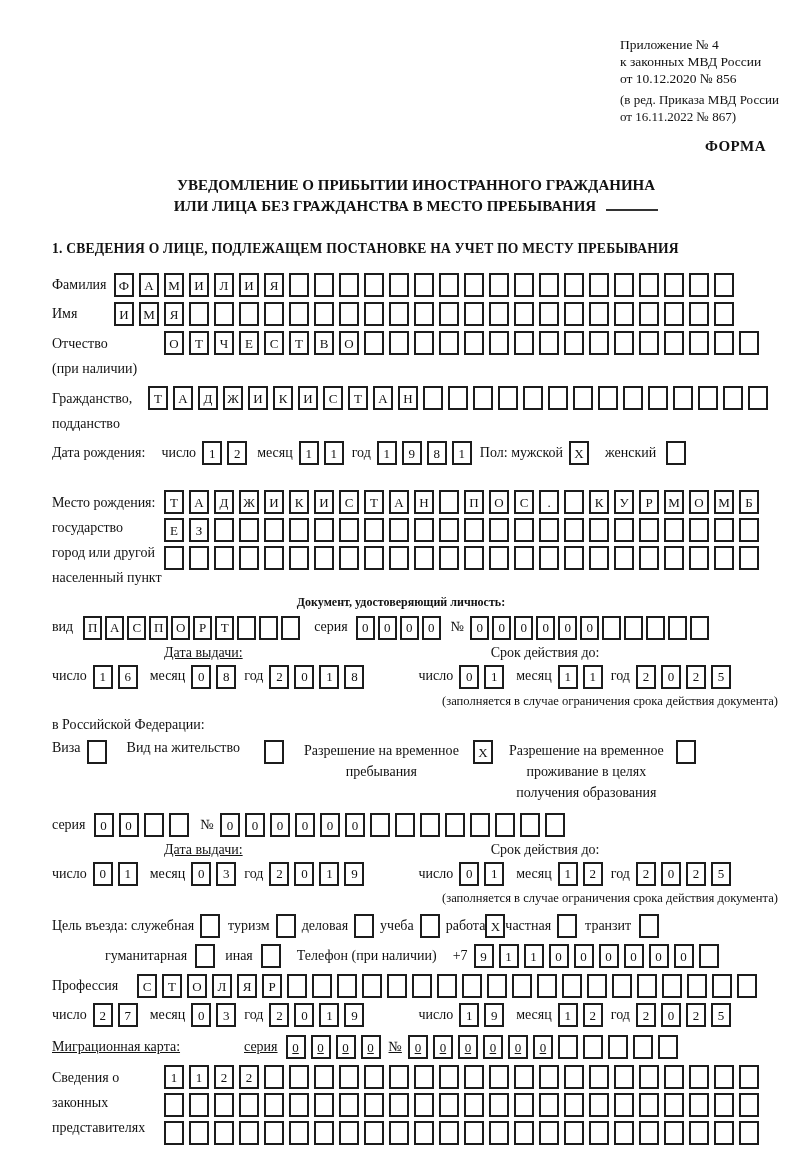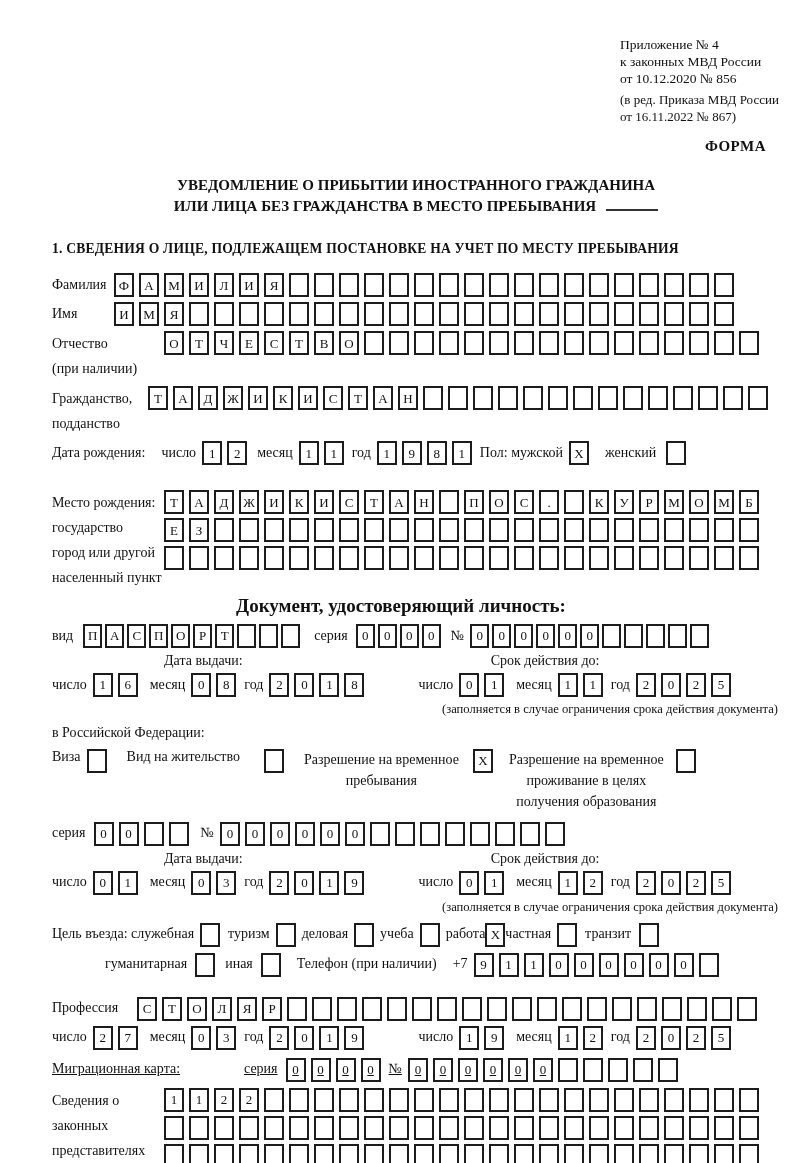"Документ, удостоверяющий личность:" .center-bold { font-size: 19px -> 12px }
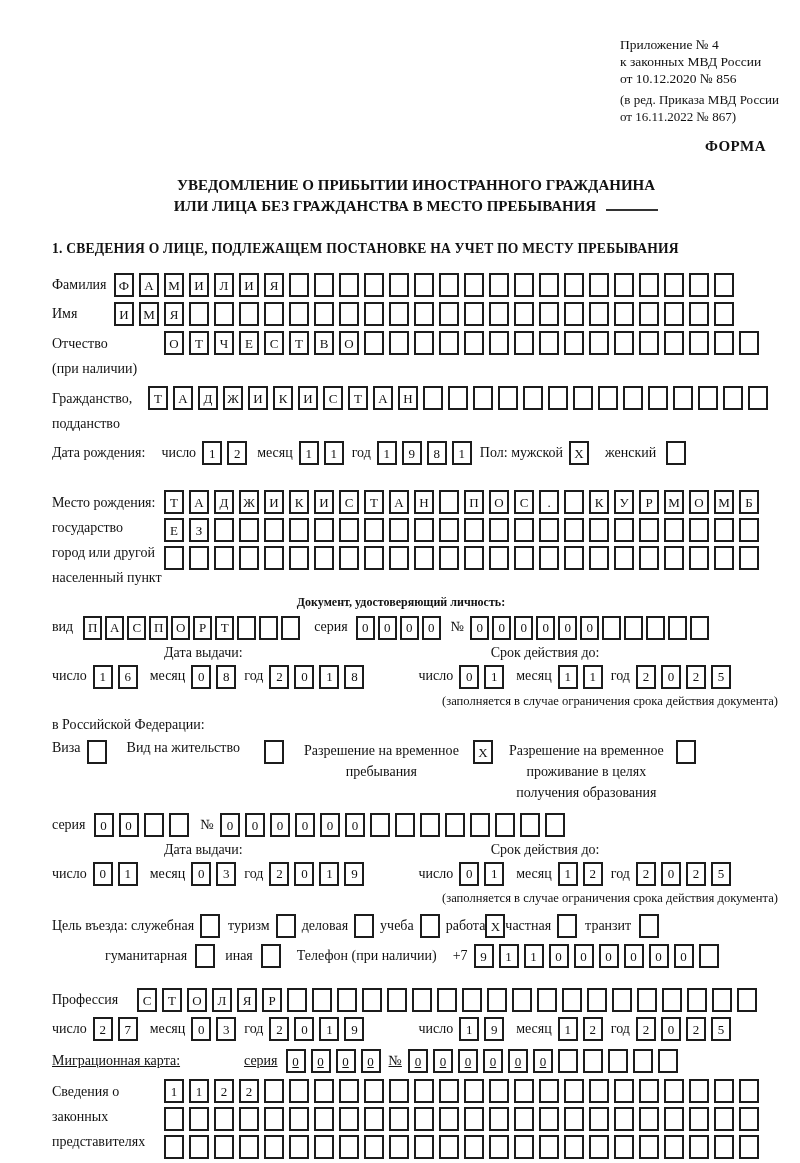"Дата выдачи:" .dh-left { text-decoration: none -> underline }
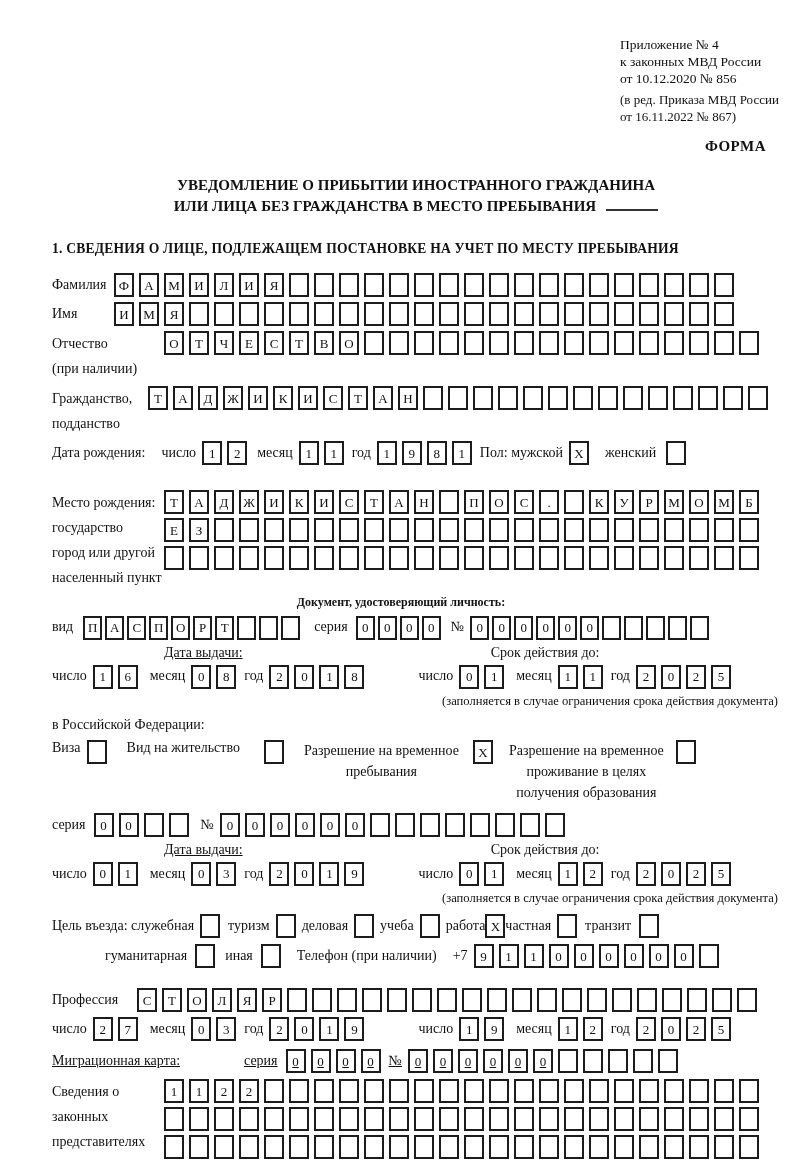"Профессия" div.frow { margin-top: 20px -> 6px }
